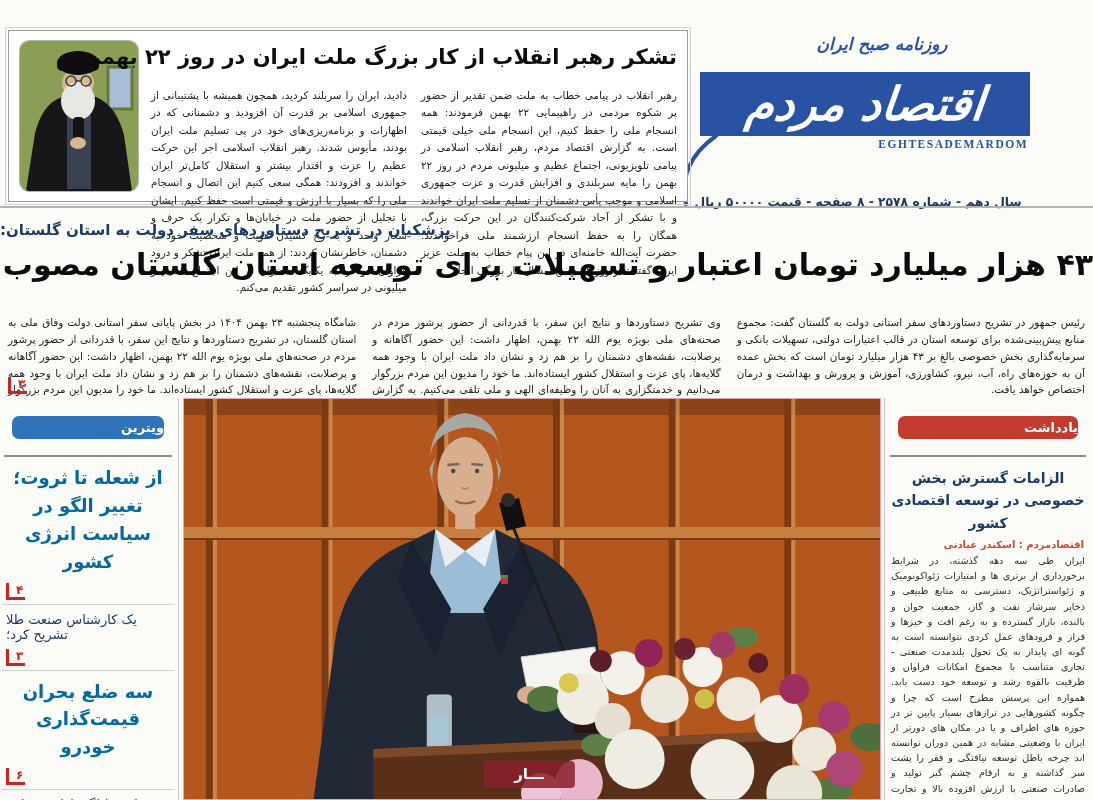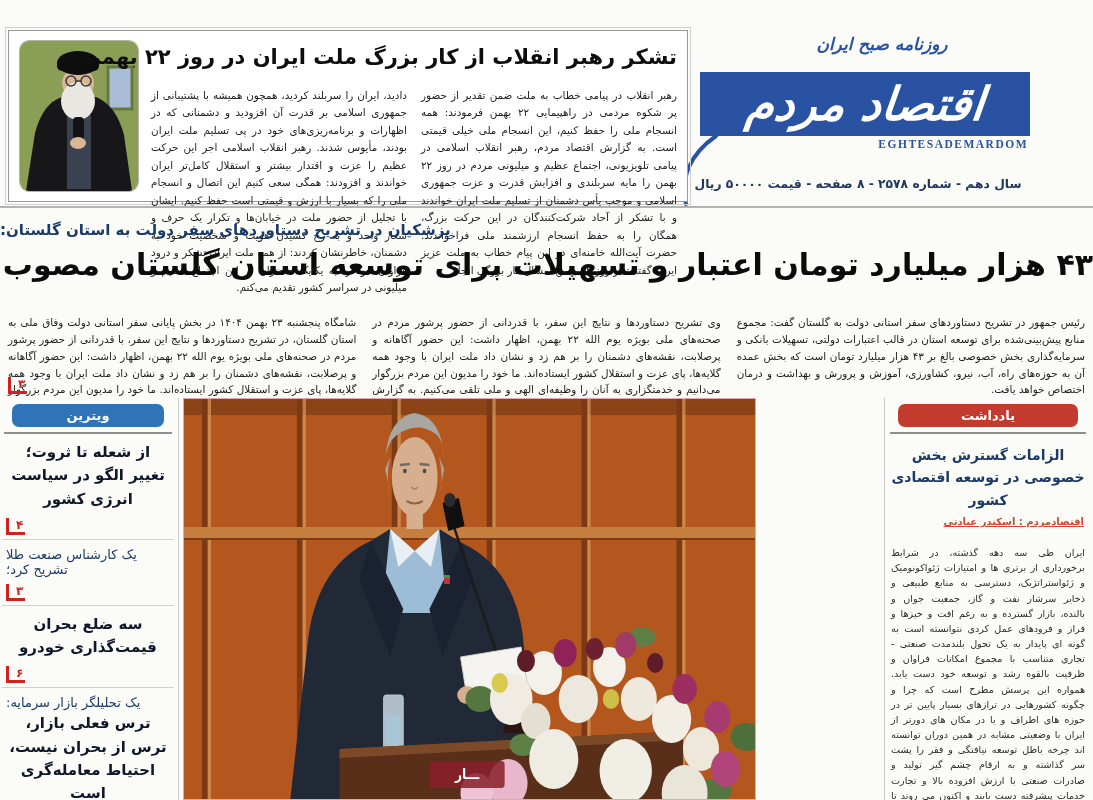"سال دهم - شماره ۲۵۷۸" .d2 { top: 177px -> 195px }
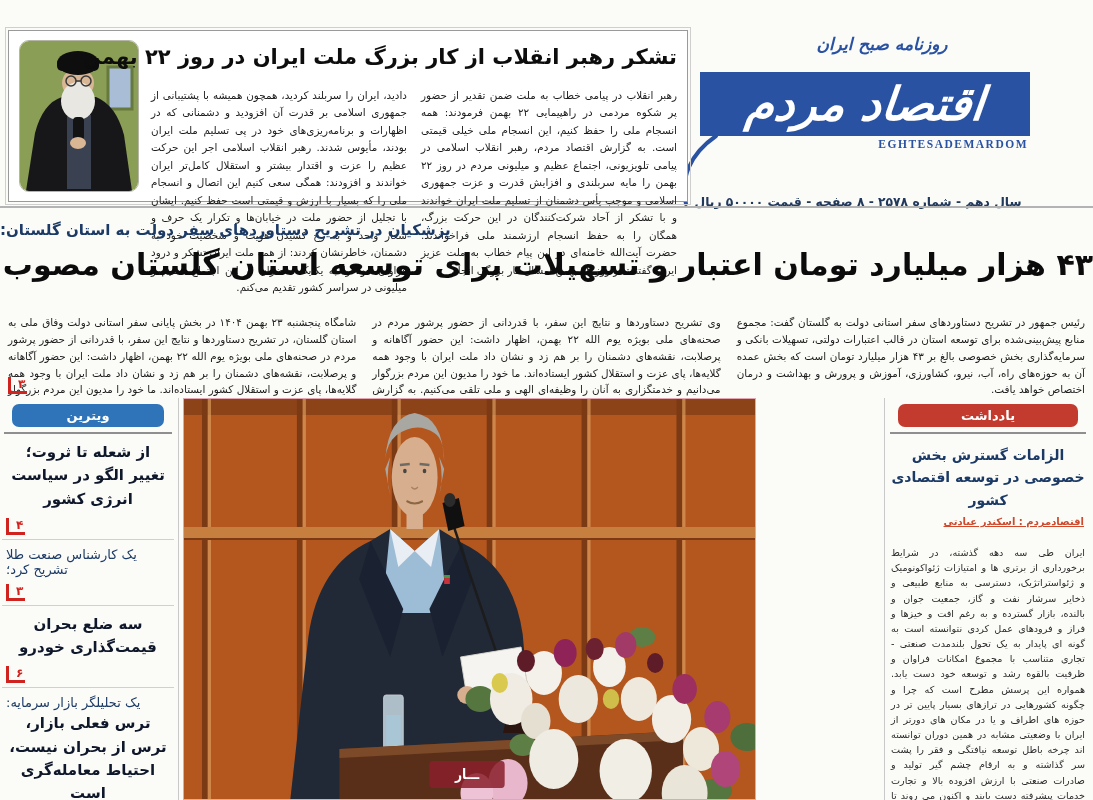"ویترین" .tab { margin: 4px 10px -> 16px 10px; text-align: center -> none }
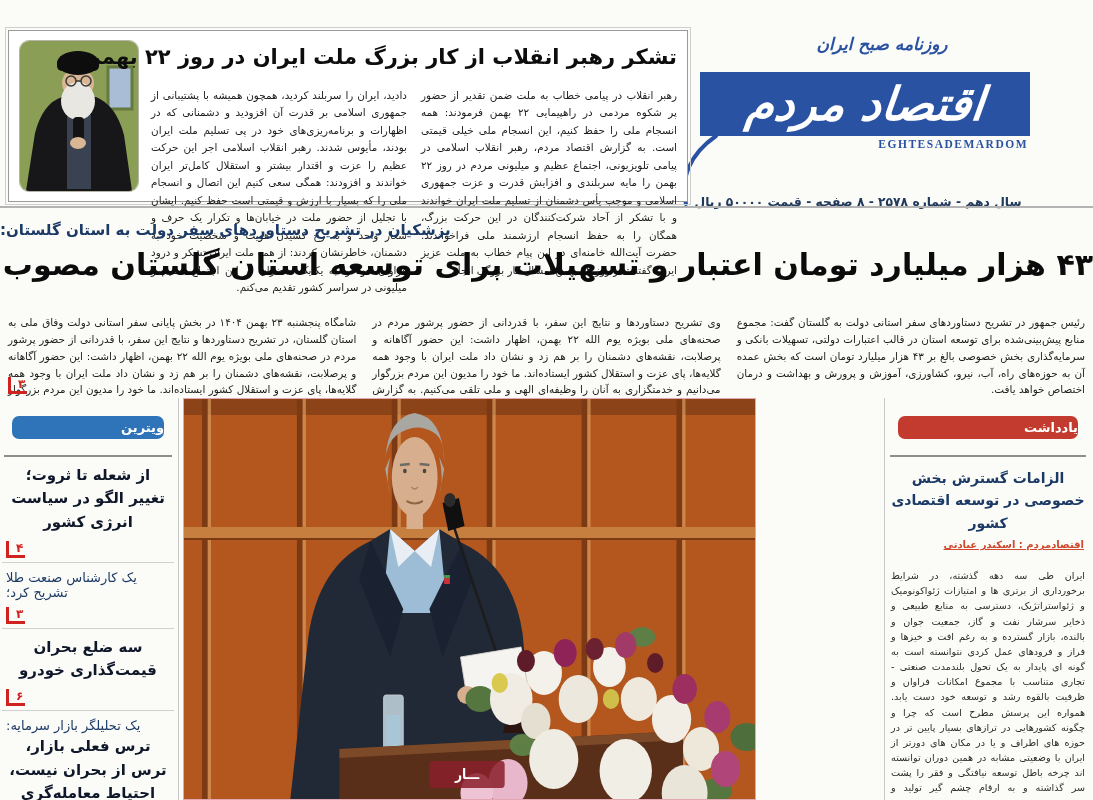"از شعله تا ثروت؛ تغییر" .v-title { color: #0f172a -> #0369a1; font-size: 15px -> 18px }
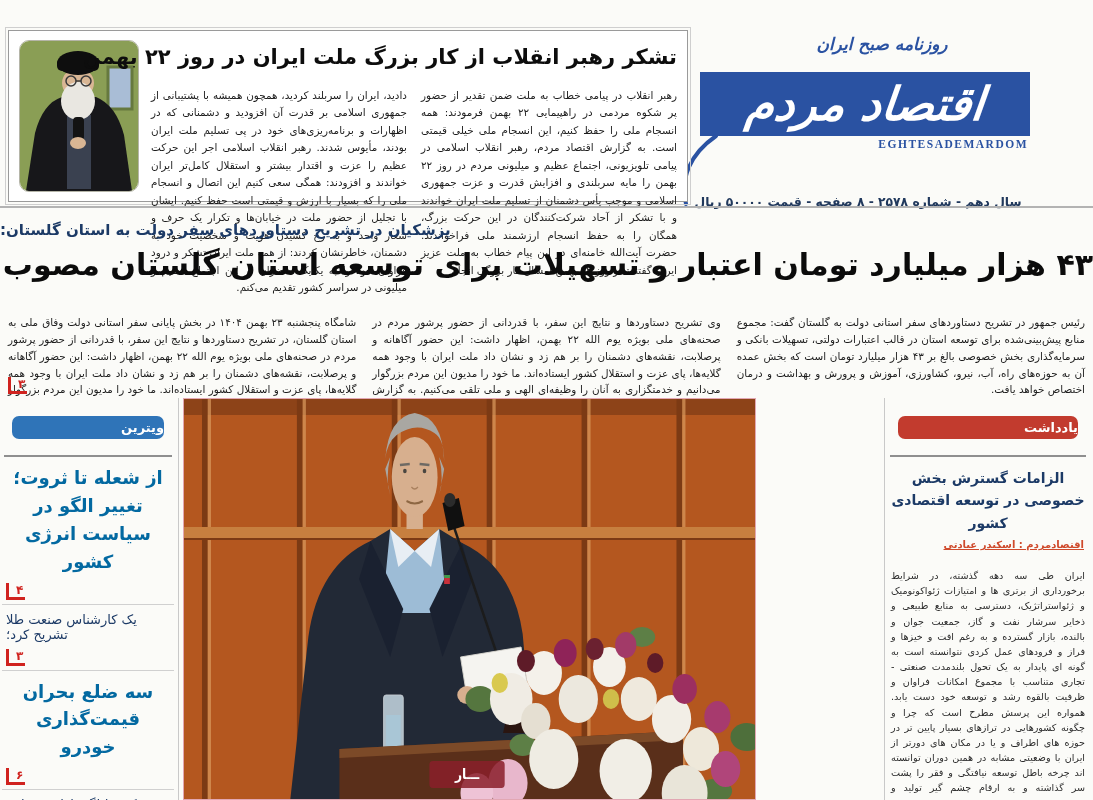"اقتصادمردم : اسکندر عیادتی" .n-byline { margin: 5px 4px 18px 4px -> 5px 4px 3px 4px; text-decoration: underline -> none }
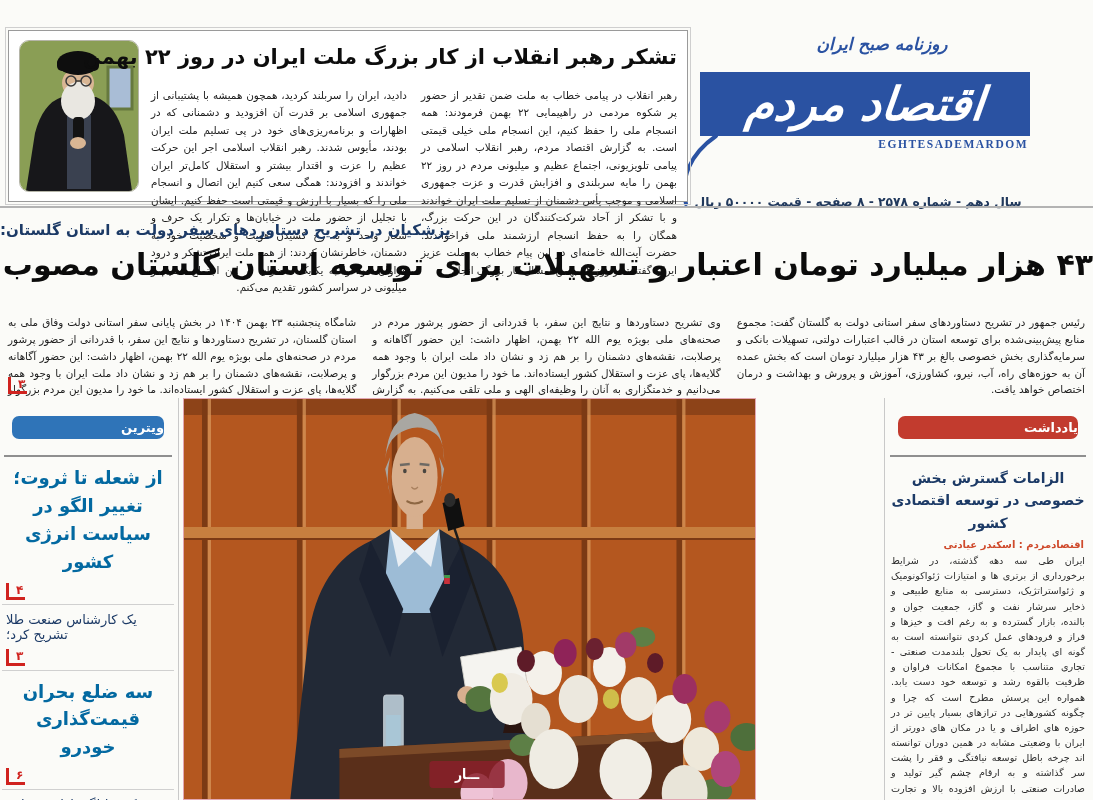"ـــار" #photo-frame { width: 573px -> 698px }
